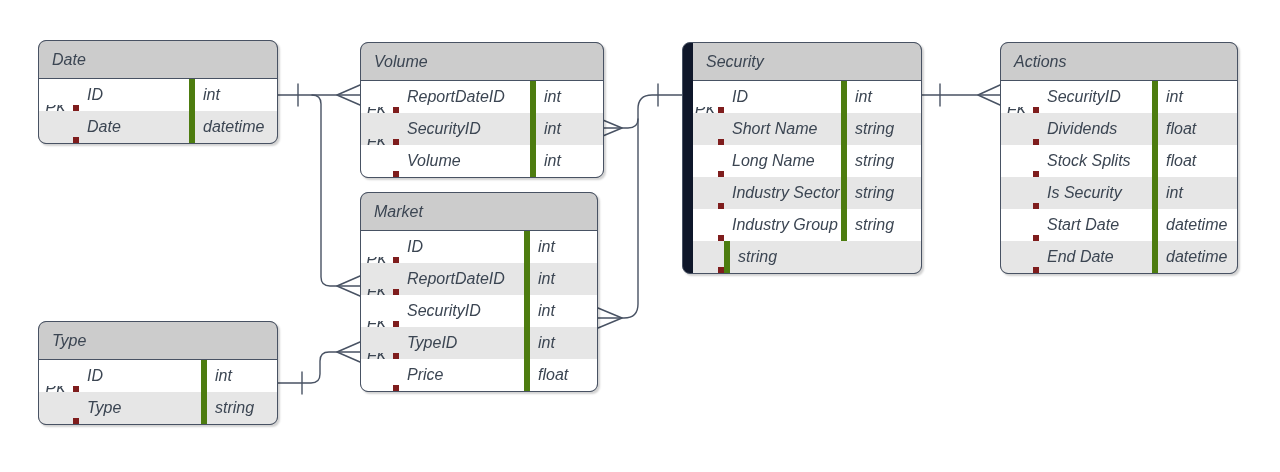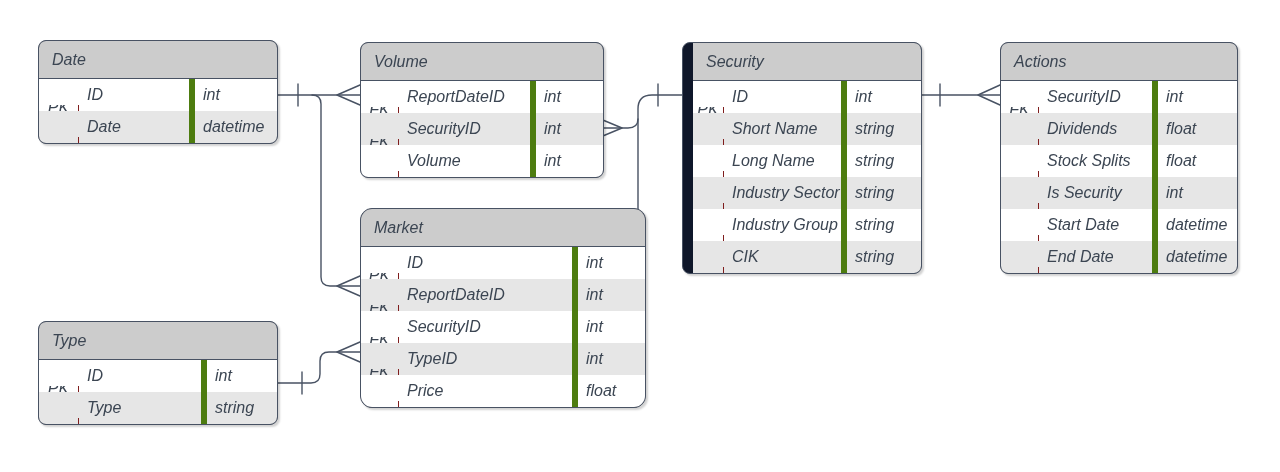"PK" .cell-key { border-right: 1px solid #7f1d1d -> 6px solid #7f1d1d }
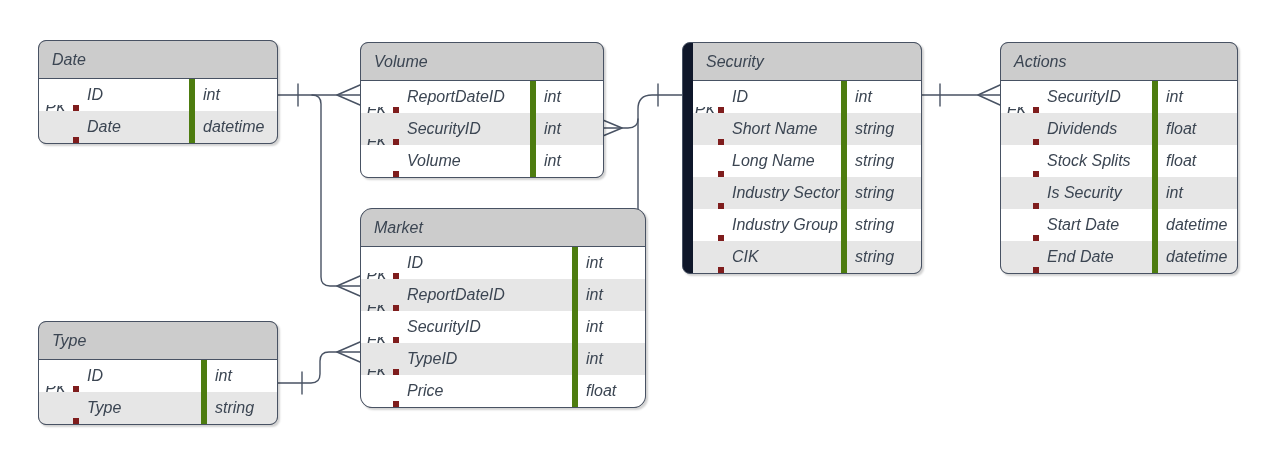"Market" div.entity { border-radius: 12px -> none; top: 208px -> 192px; width: 286px -> 238px }
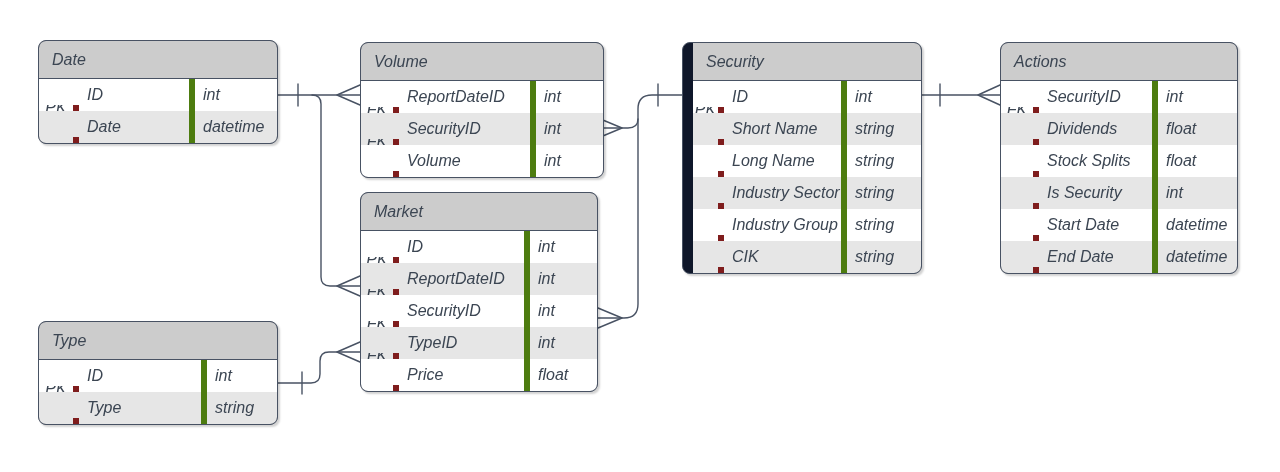"CIK" div.cell { html: <div>CIK</div> -> none }
